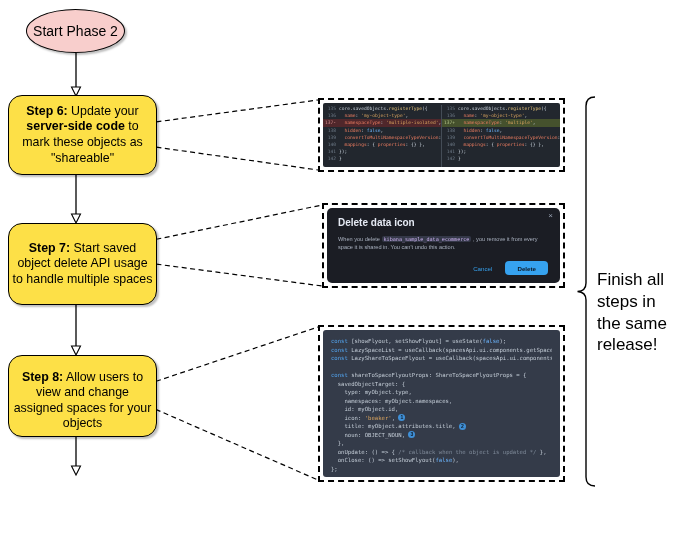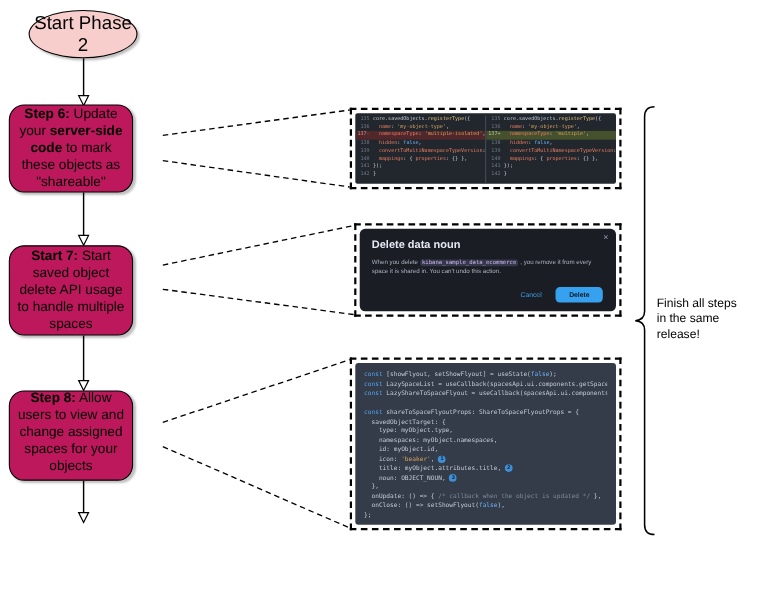"Start Phase 2" .terminal { font-size: 17px -> 14px }
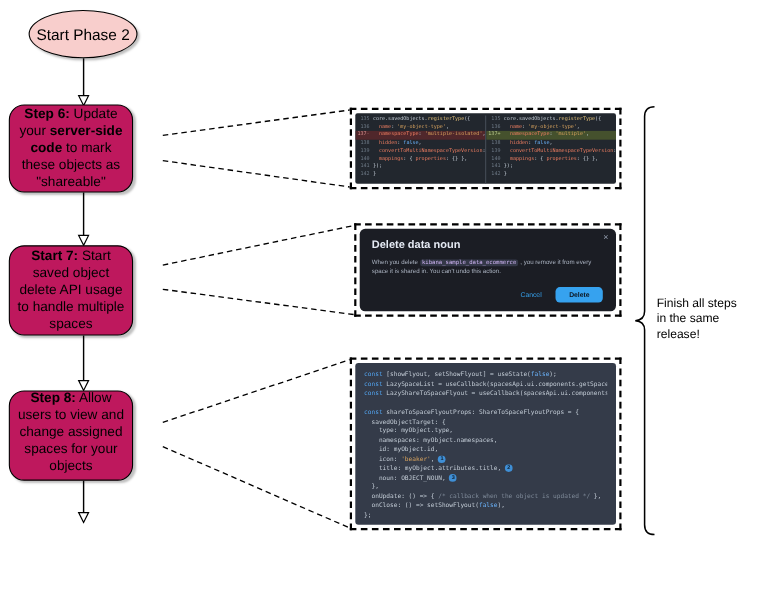"Step 6: Update your server-side" .step { background: #be185d -> #fde047; width: 113px -> 149px }
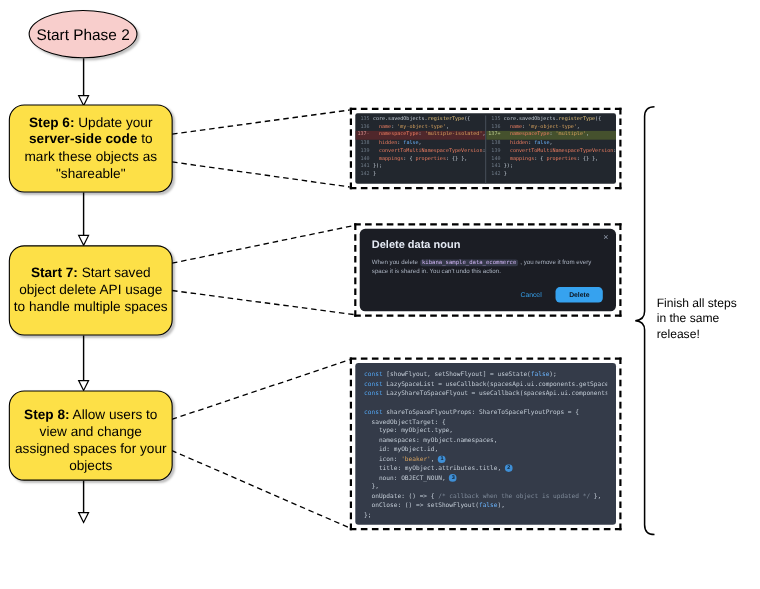"Delete data noun" div.modal-title { text: noun -> icon }
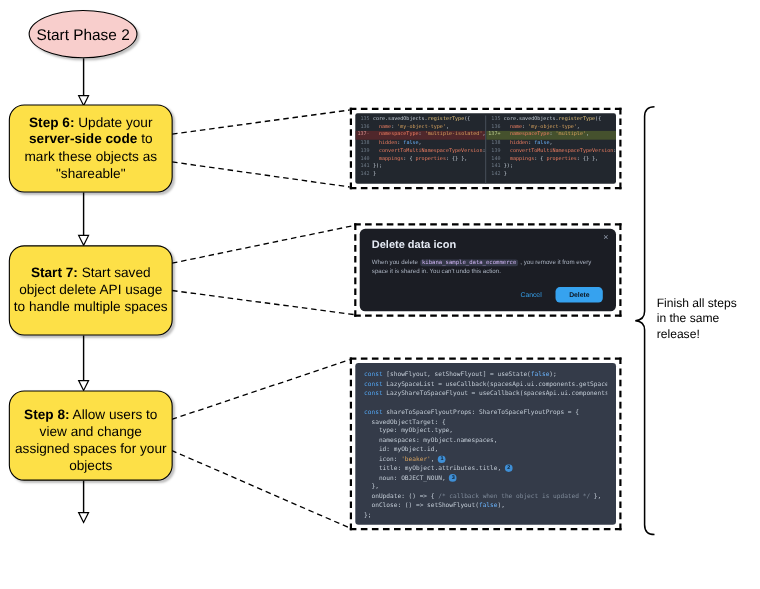"Start 7:" span.sg-b { text: Start -> Step }
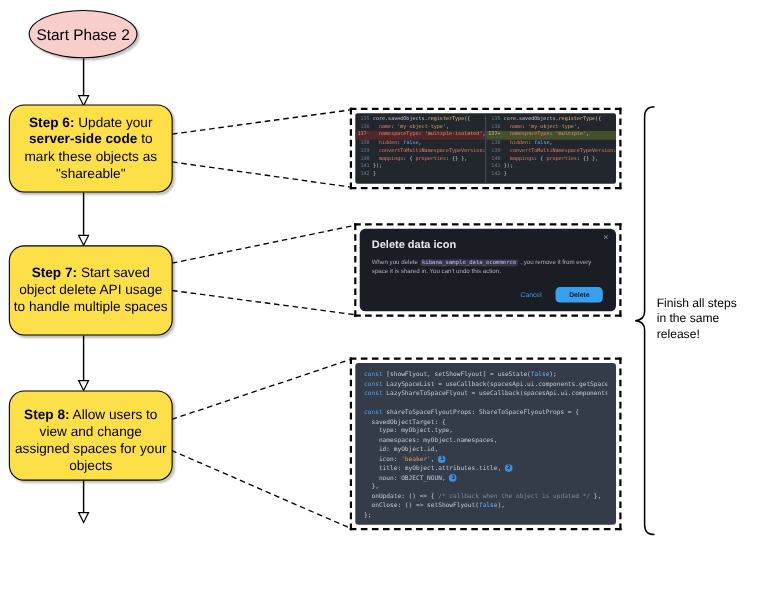"Finish all steps in the" .note { font-size: 11px -> 17px }
